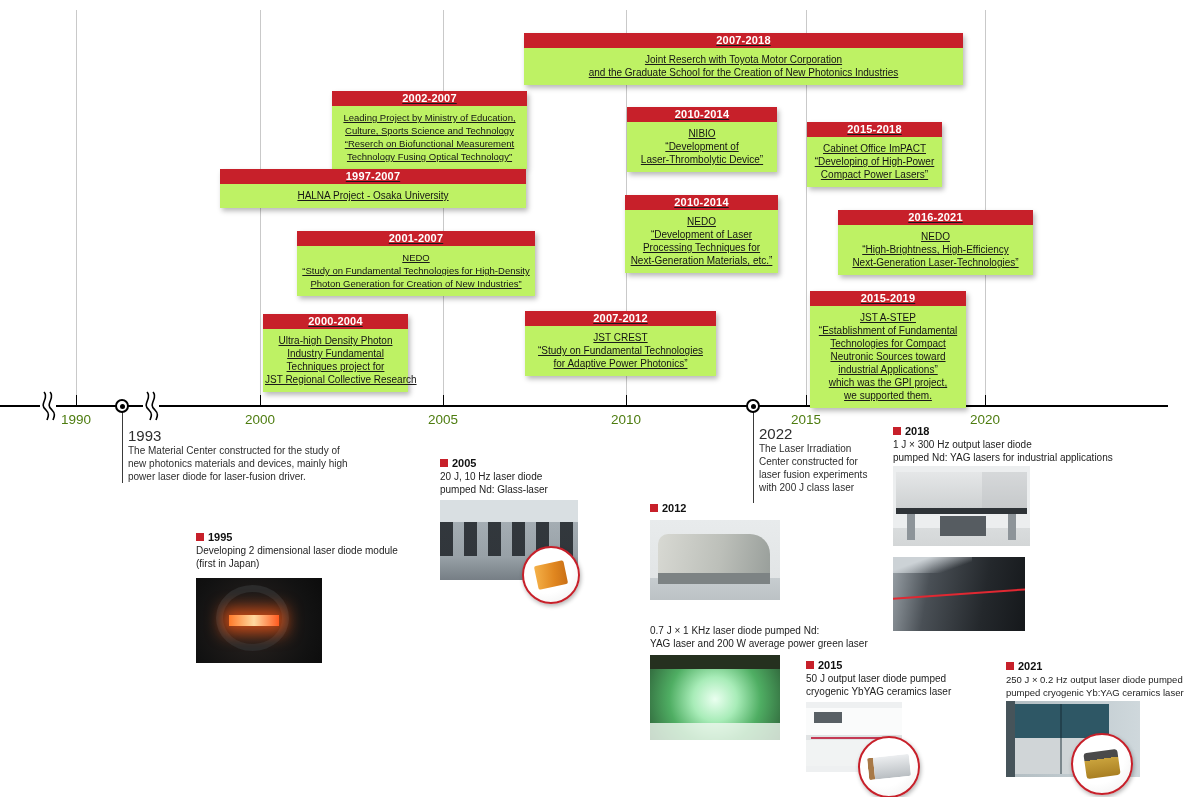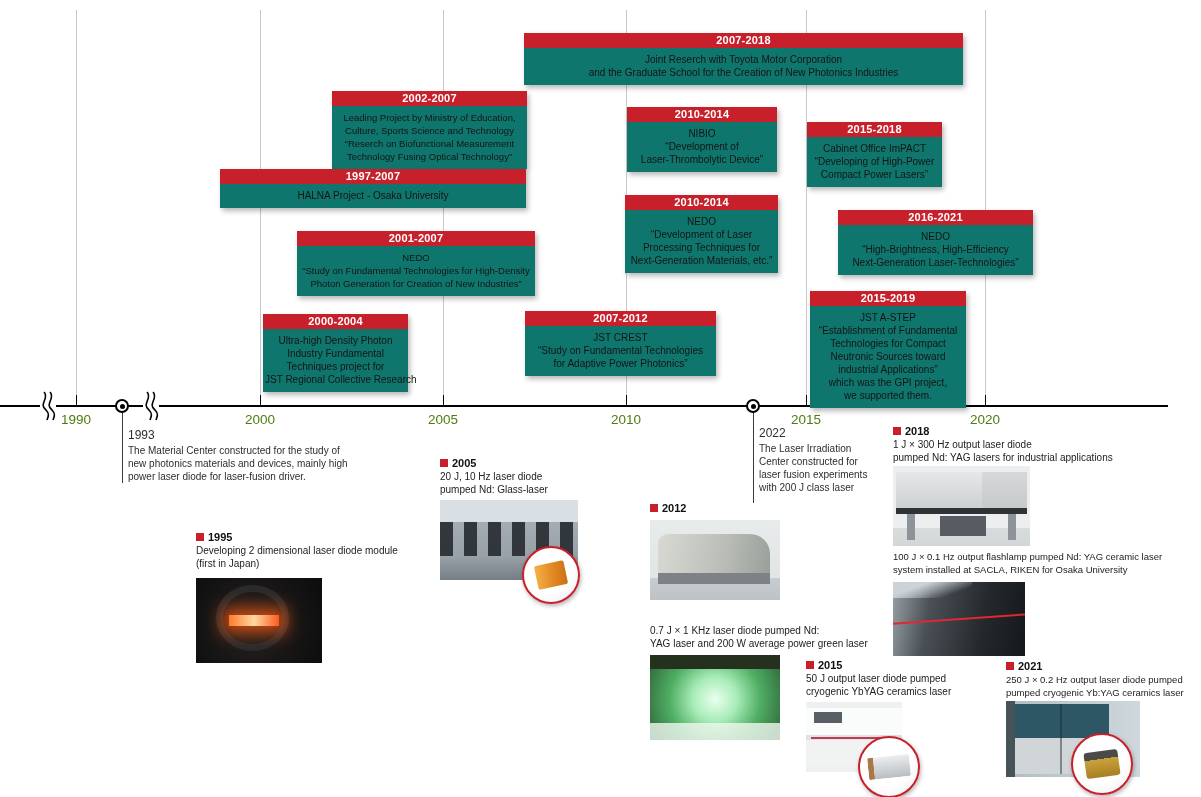"2007-2018" .pbox { background: #0f766e -> #bef264; text-decoration: none -> underline }
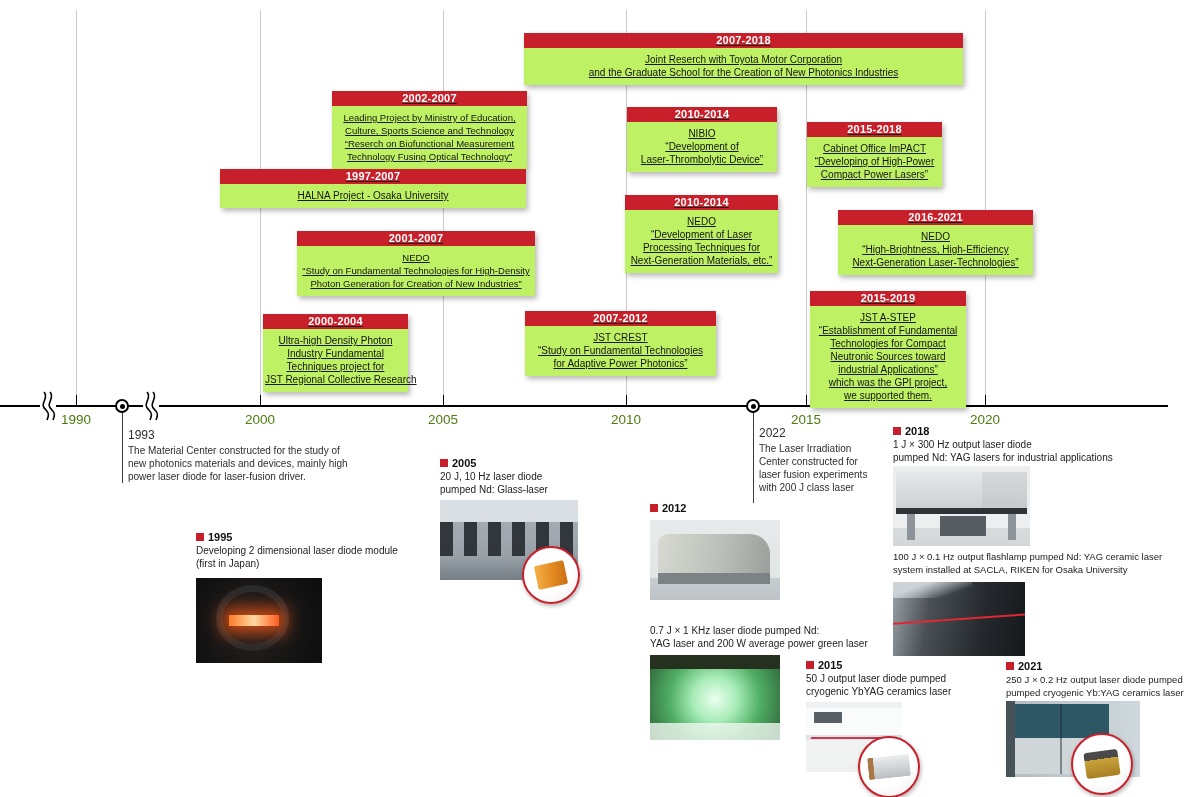"1993" .note-year { font-size: 12px -> 15px }
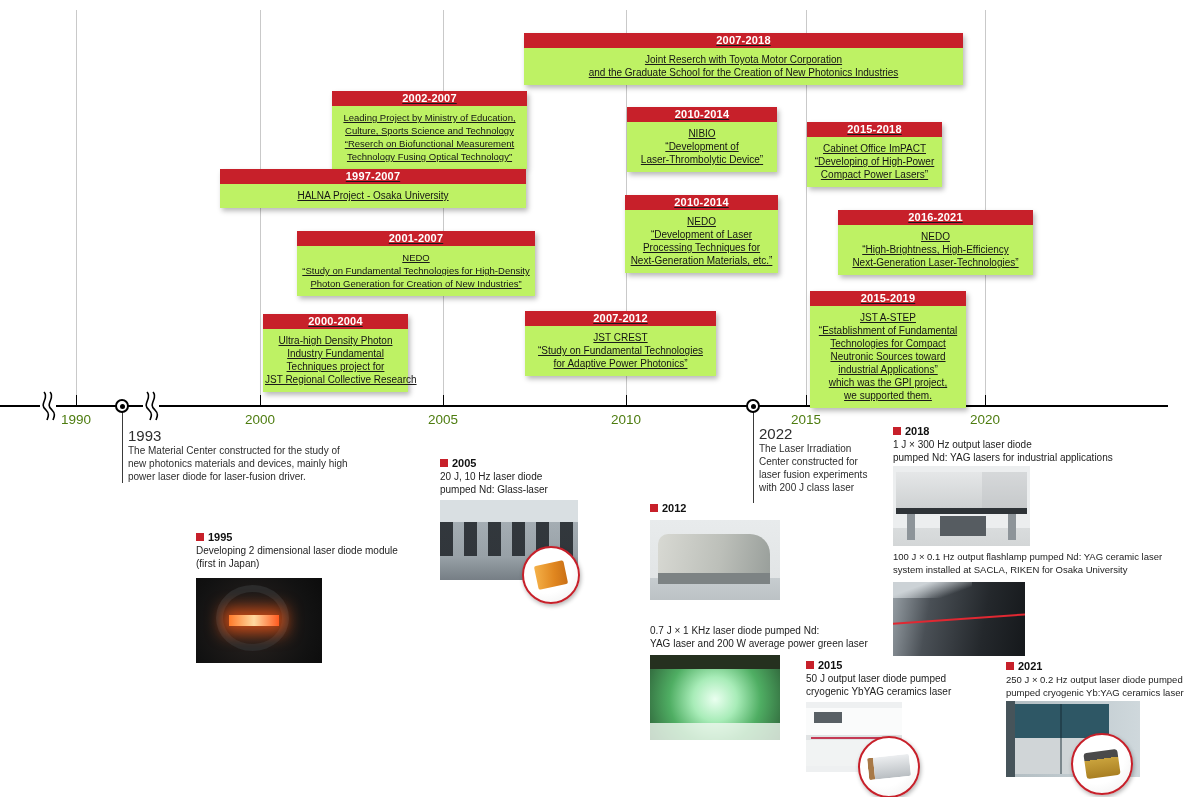"100 J × 0.1 Hz" div.ms-text { html: <div>100 J × 0.1 Hz output flashlamp pumped Nd: YAG ceramic laser system installed at SACLA, RIKEN for Osaka University</div> -> none }
